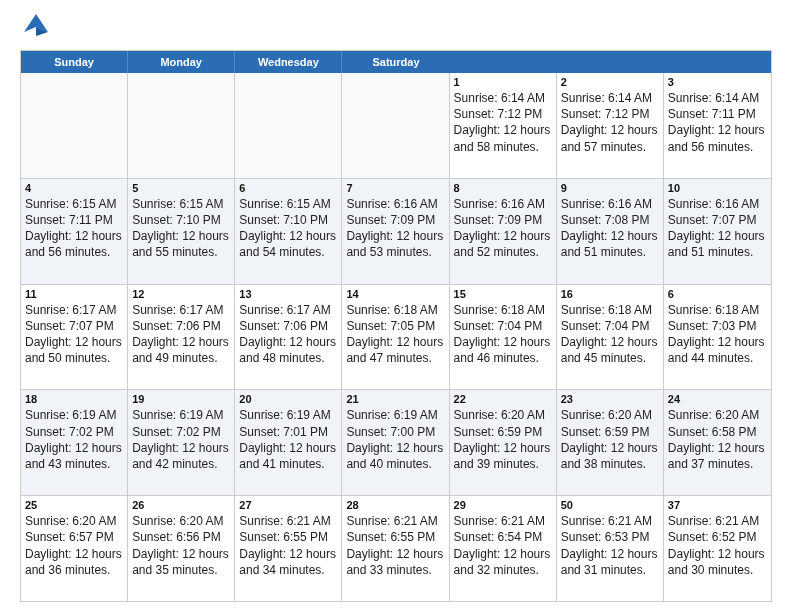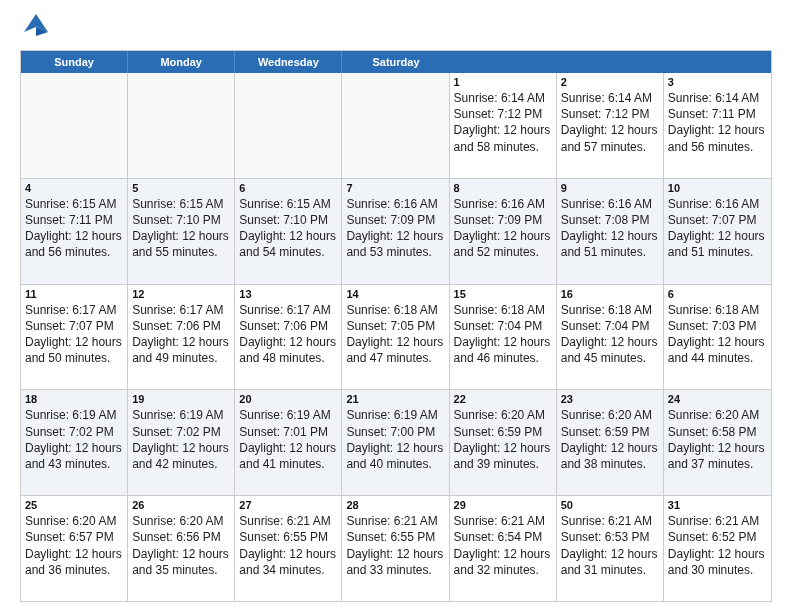"31" div.day-num { text: 31 -> 37 }
